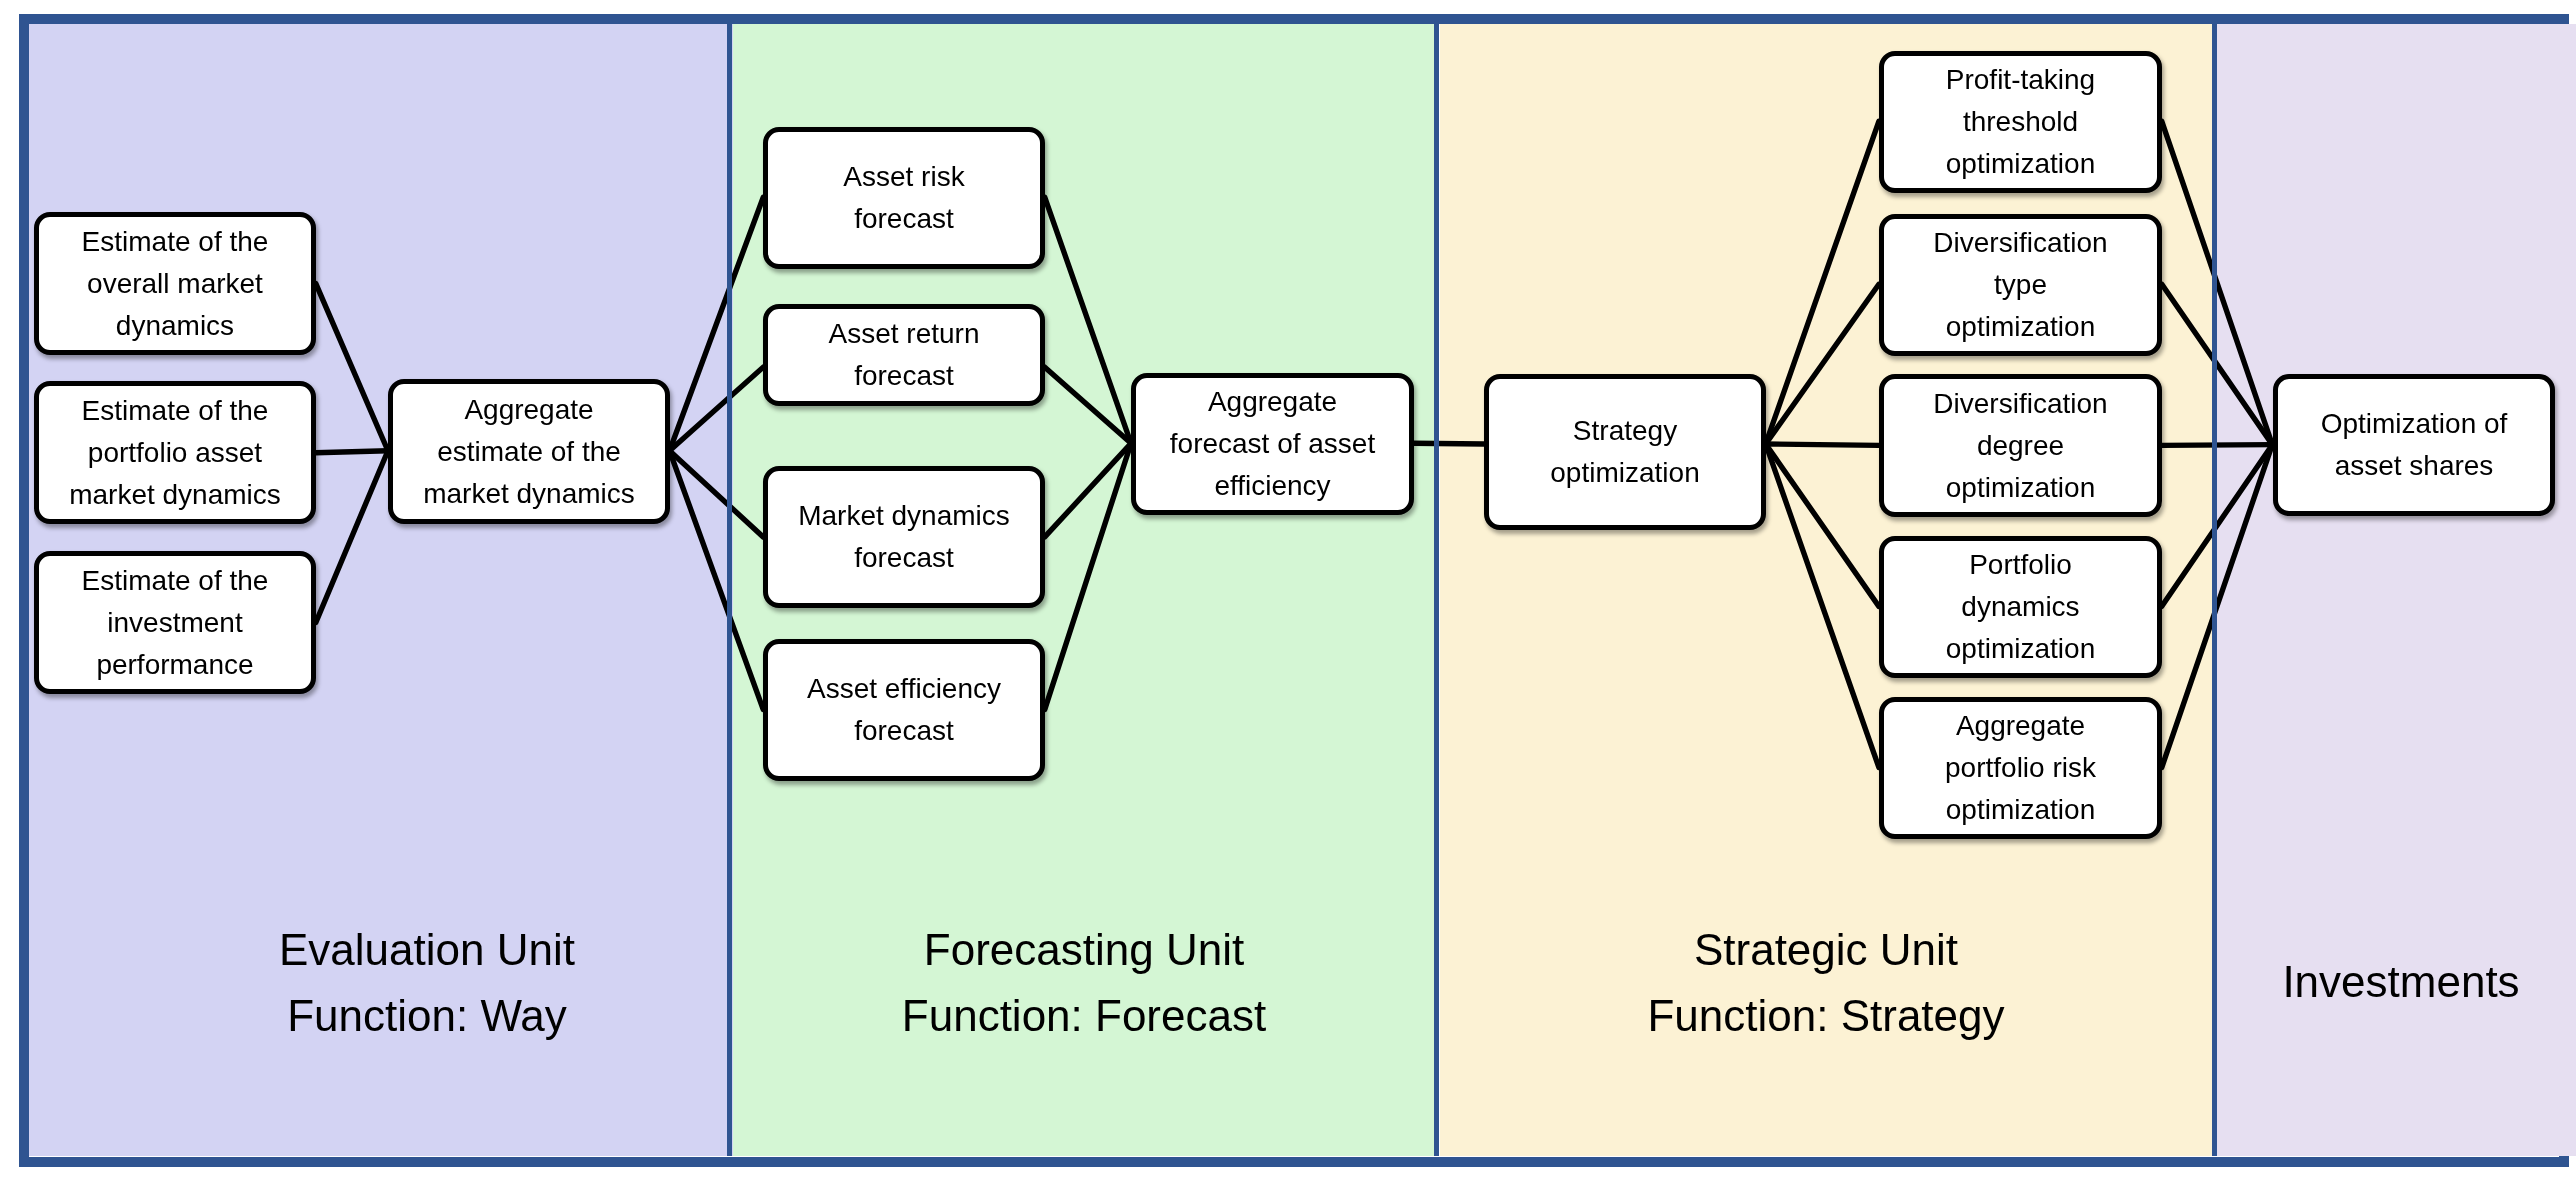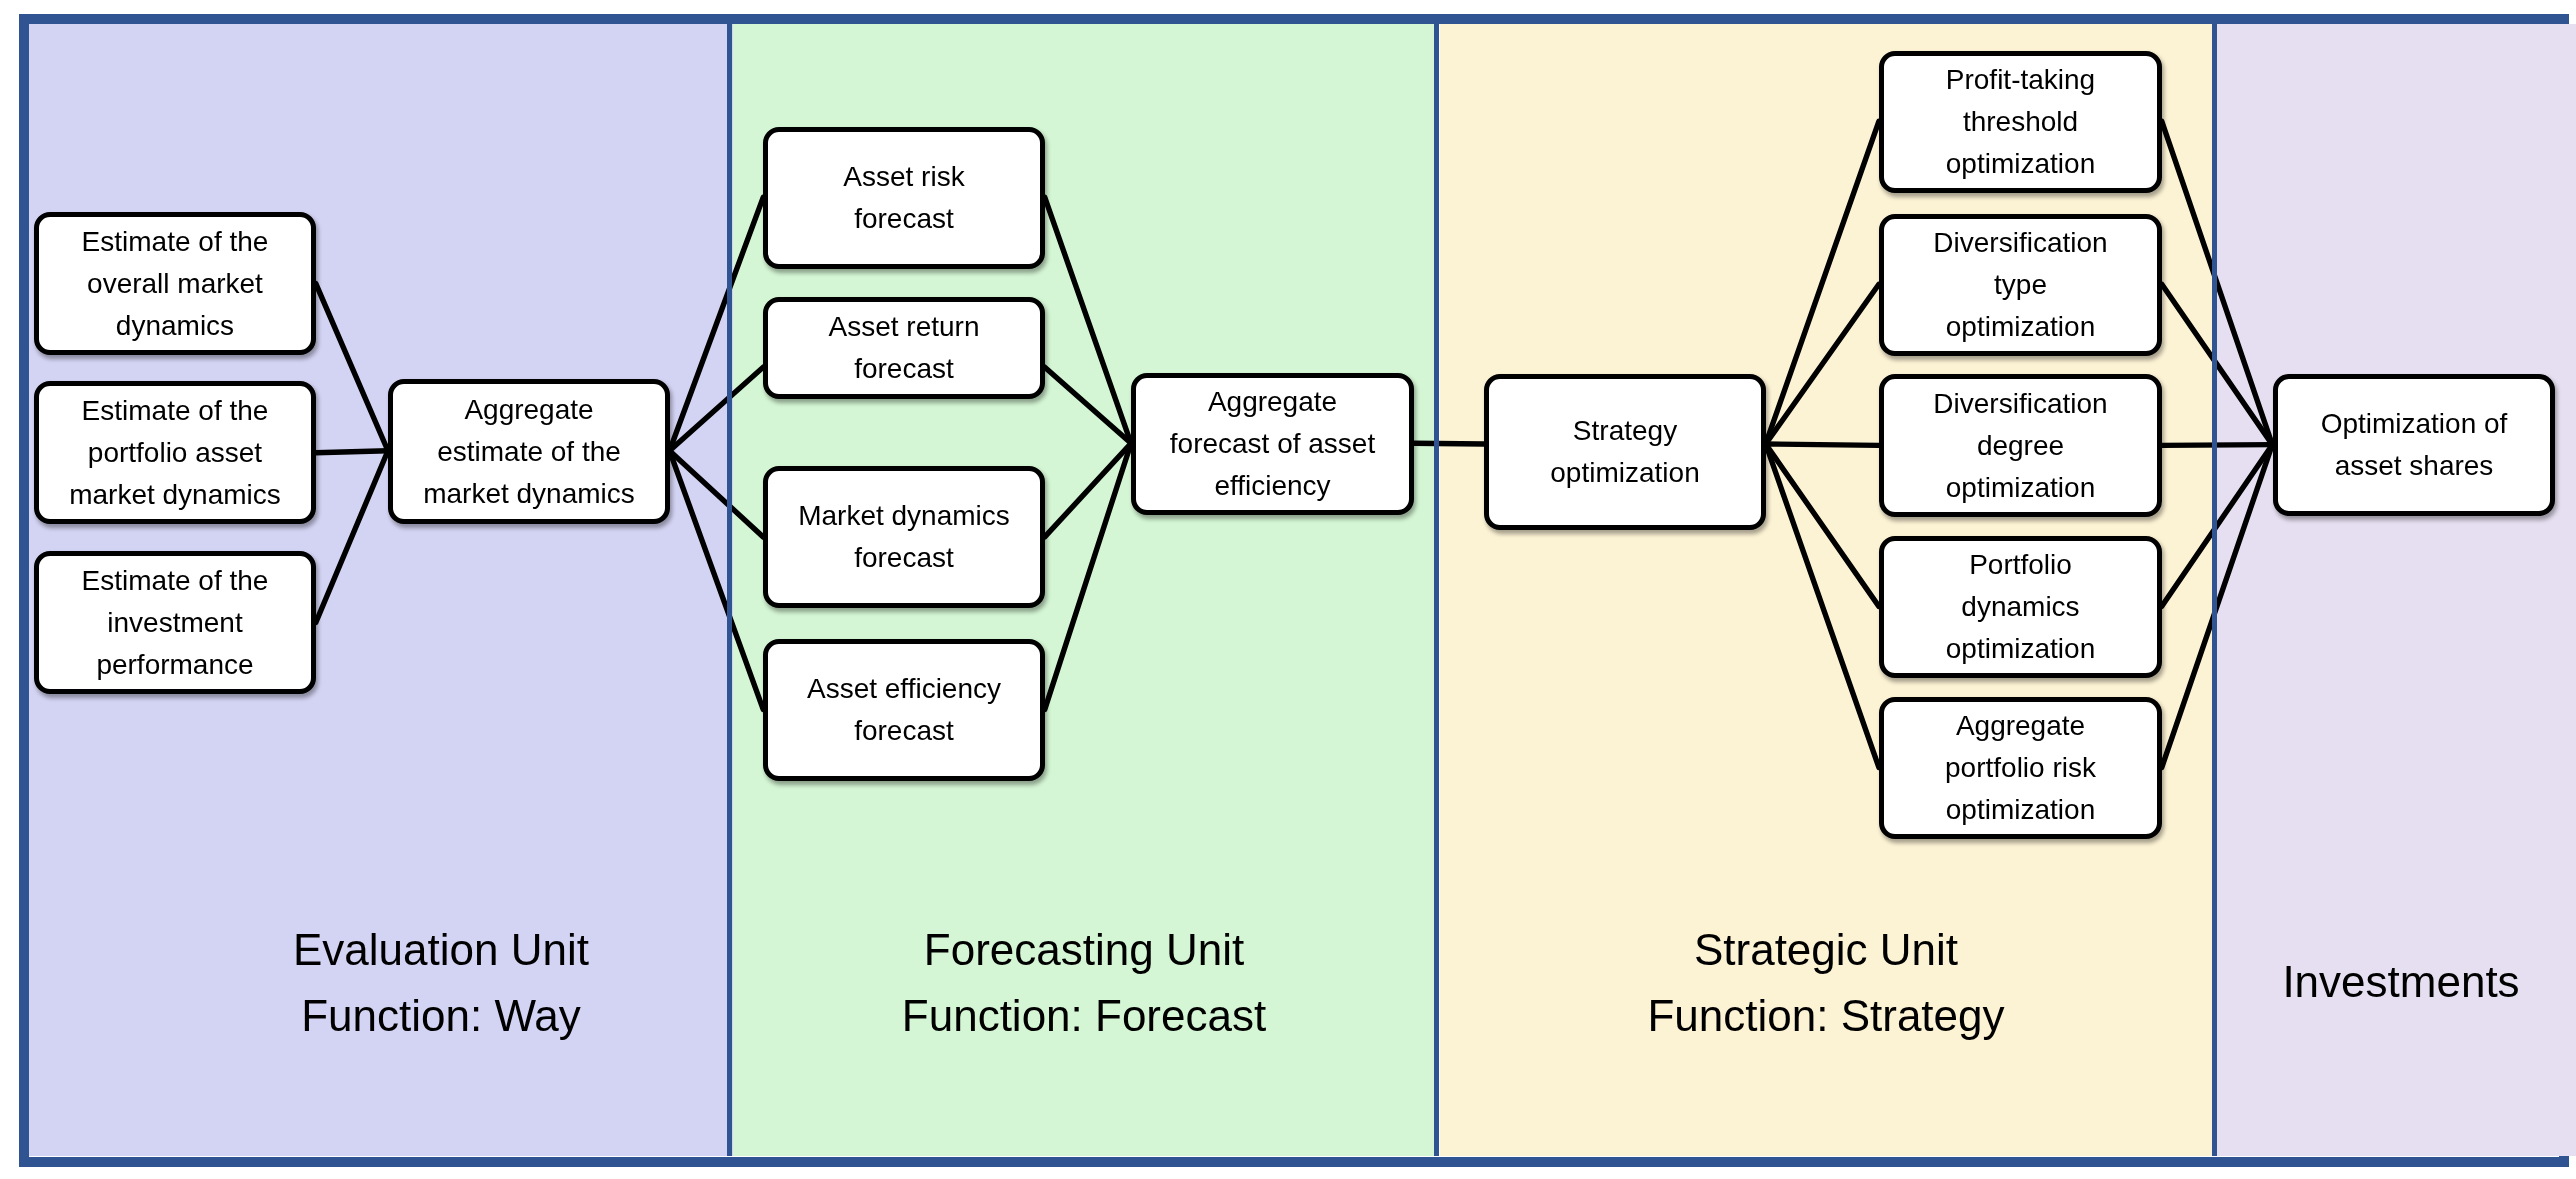"Asset return" .n-f2 { top: 297px -> 304px }
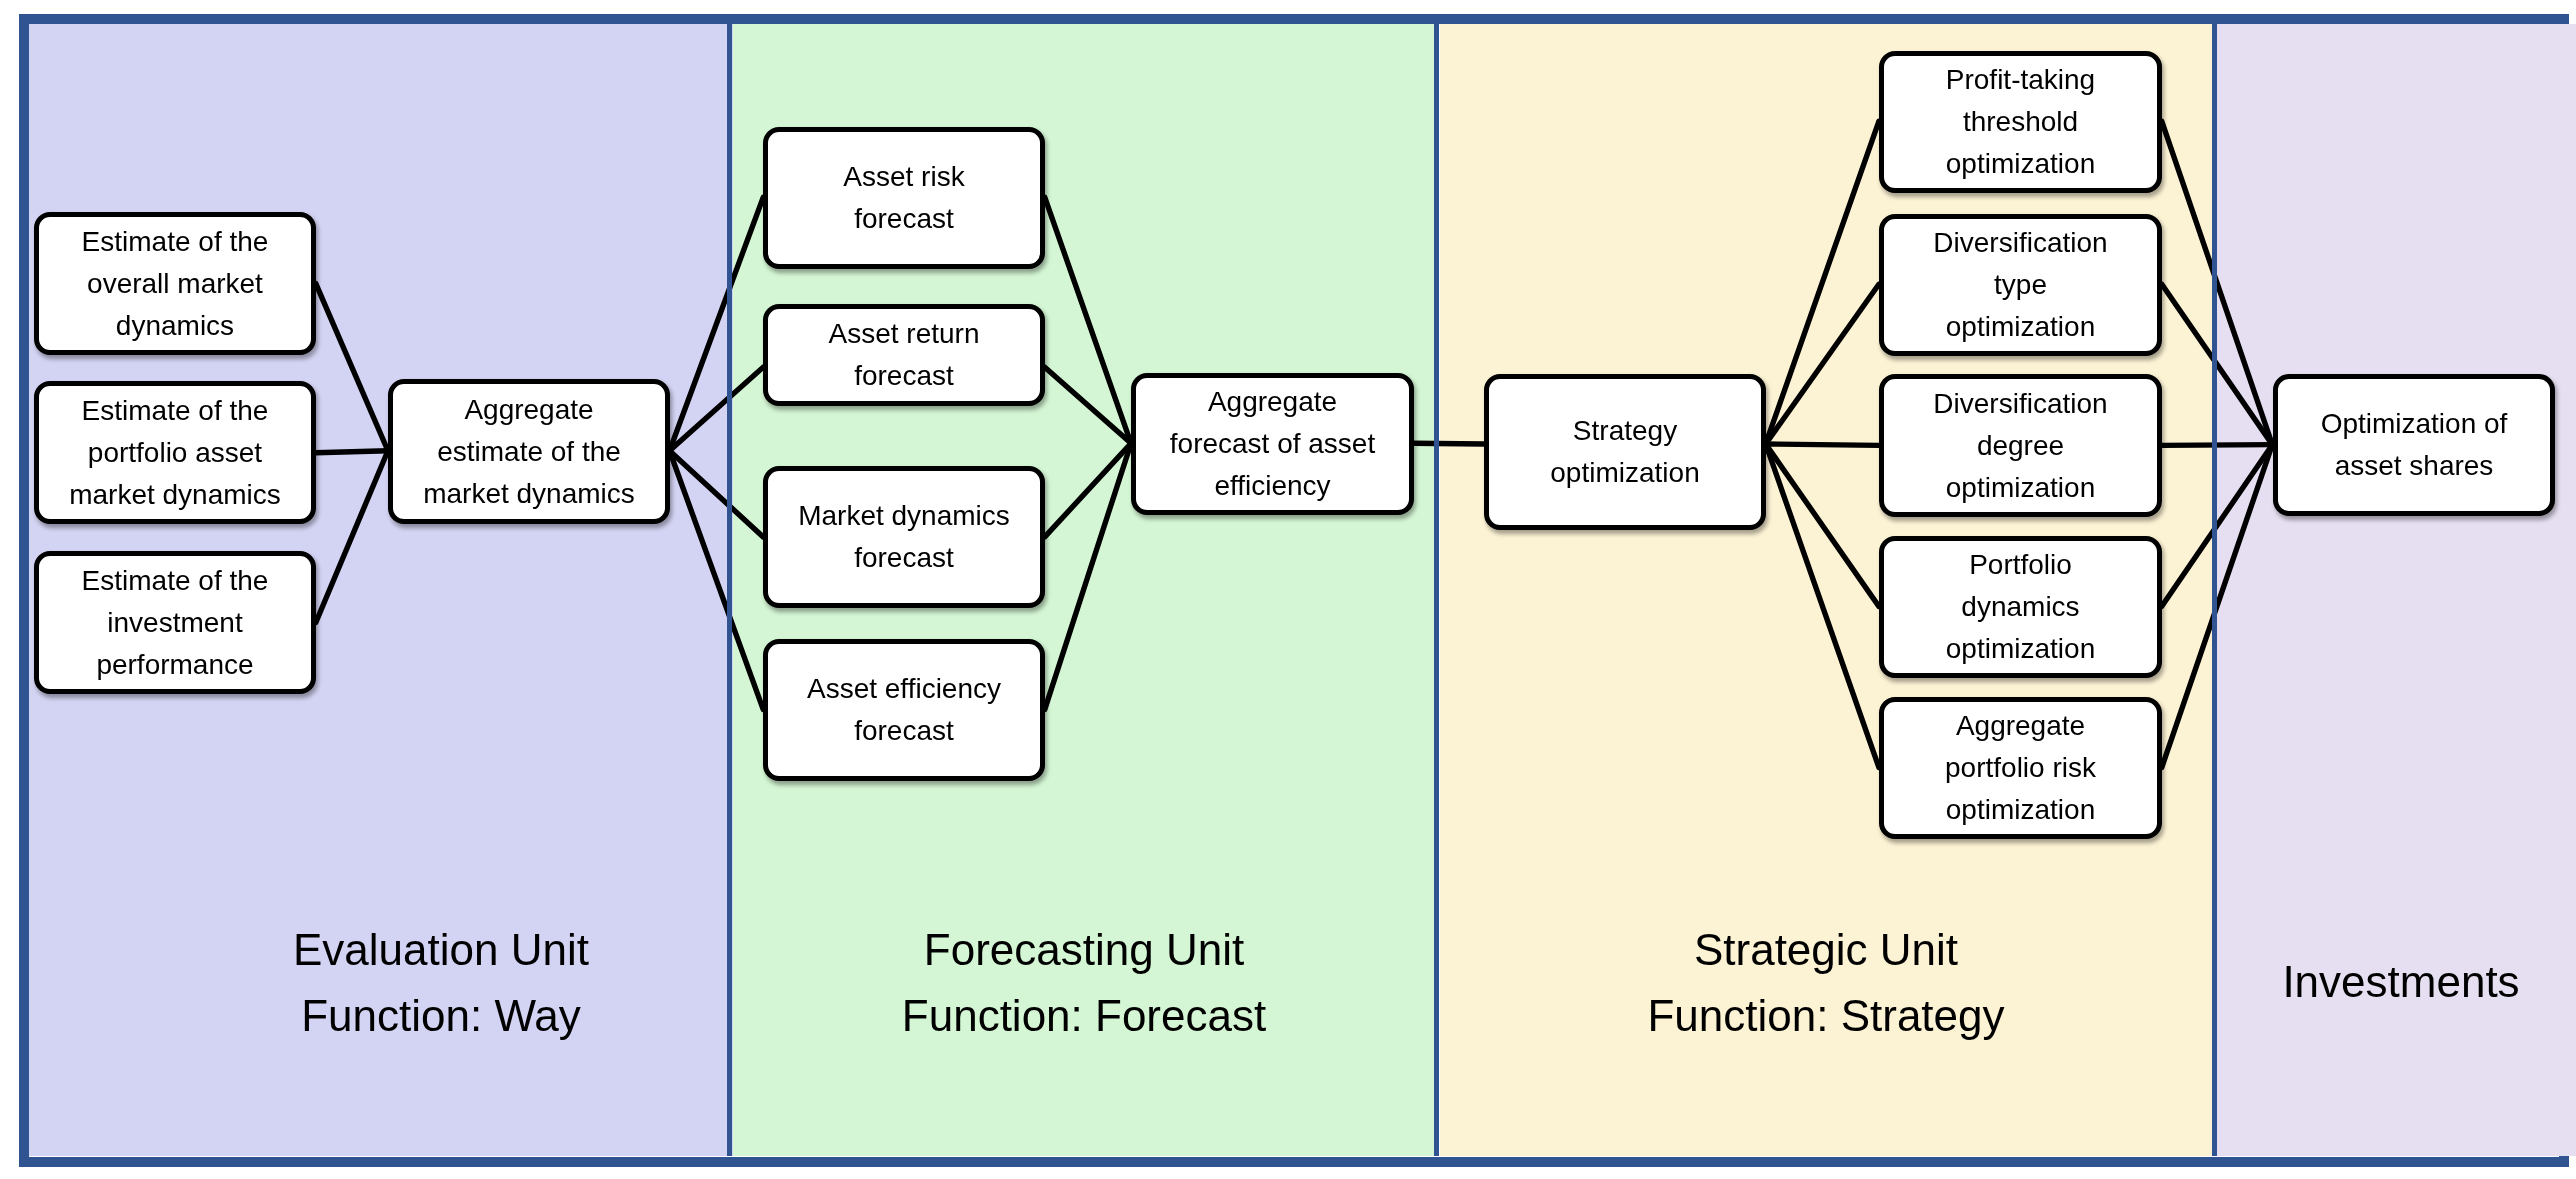"Evaluation Unit" #sec-evaluation { padding-left: 28px -> none }
